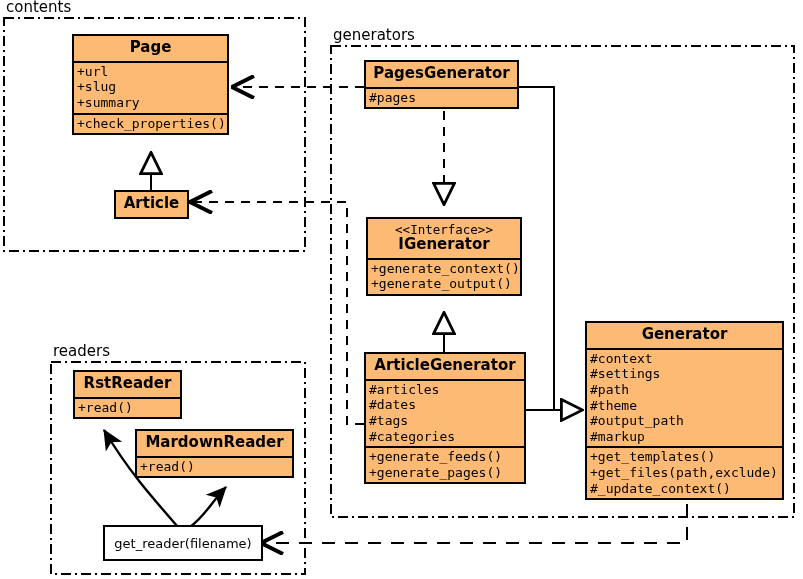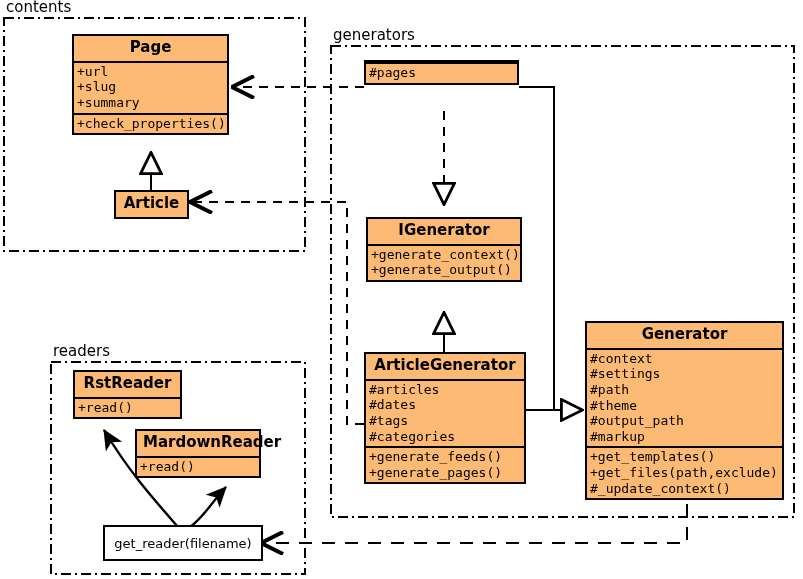"PagesGenerator" div.title { html: none -> <div>PagesGenerator</div> }
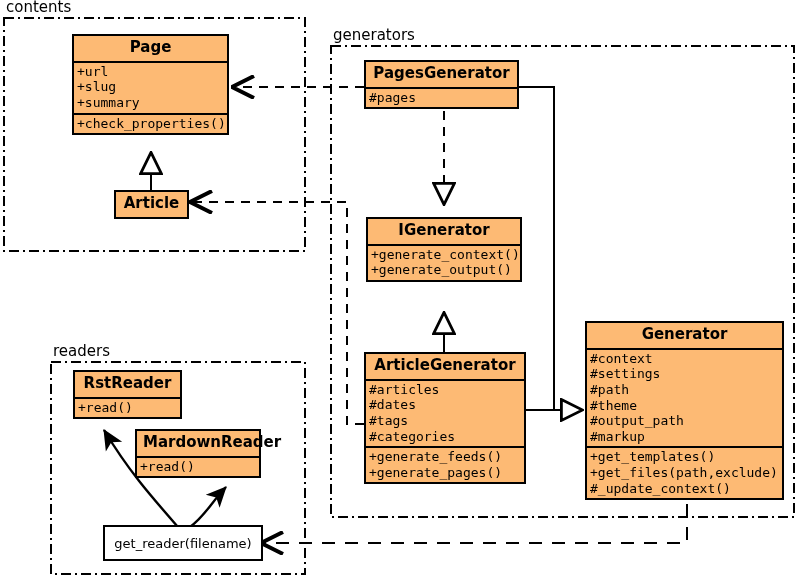"<<Interface>>" span.stereo { html: none -> <span>&lt;&lt;Interface&gt;&gt;</span> }
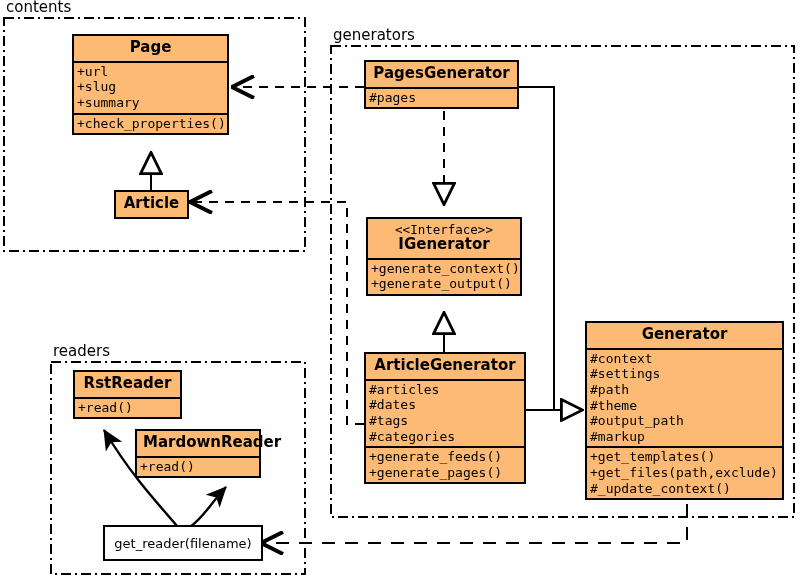"MardownReader" div.uml { width: 126px -> 159px }
